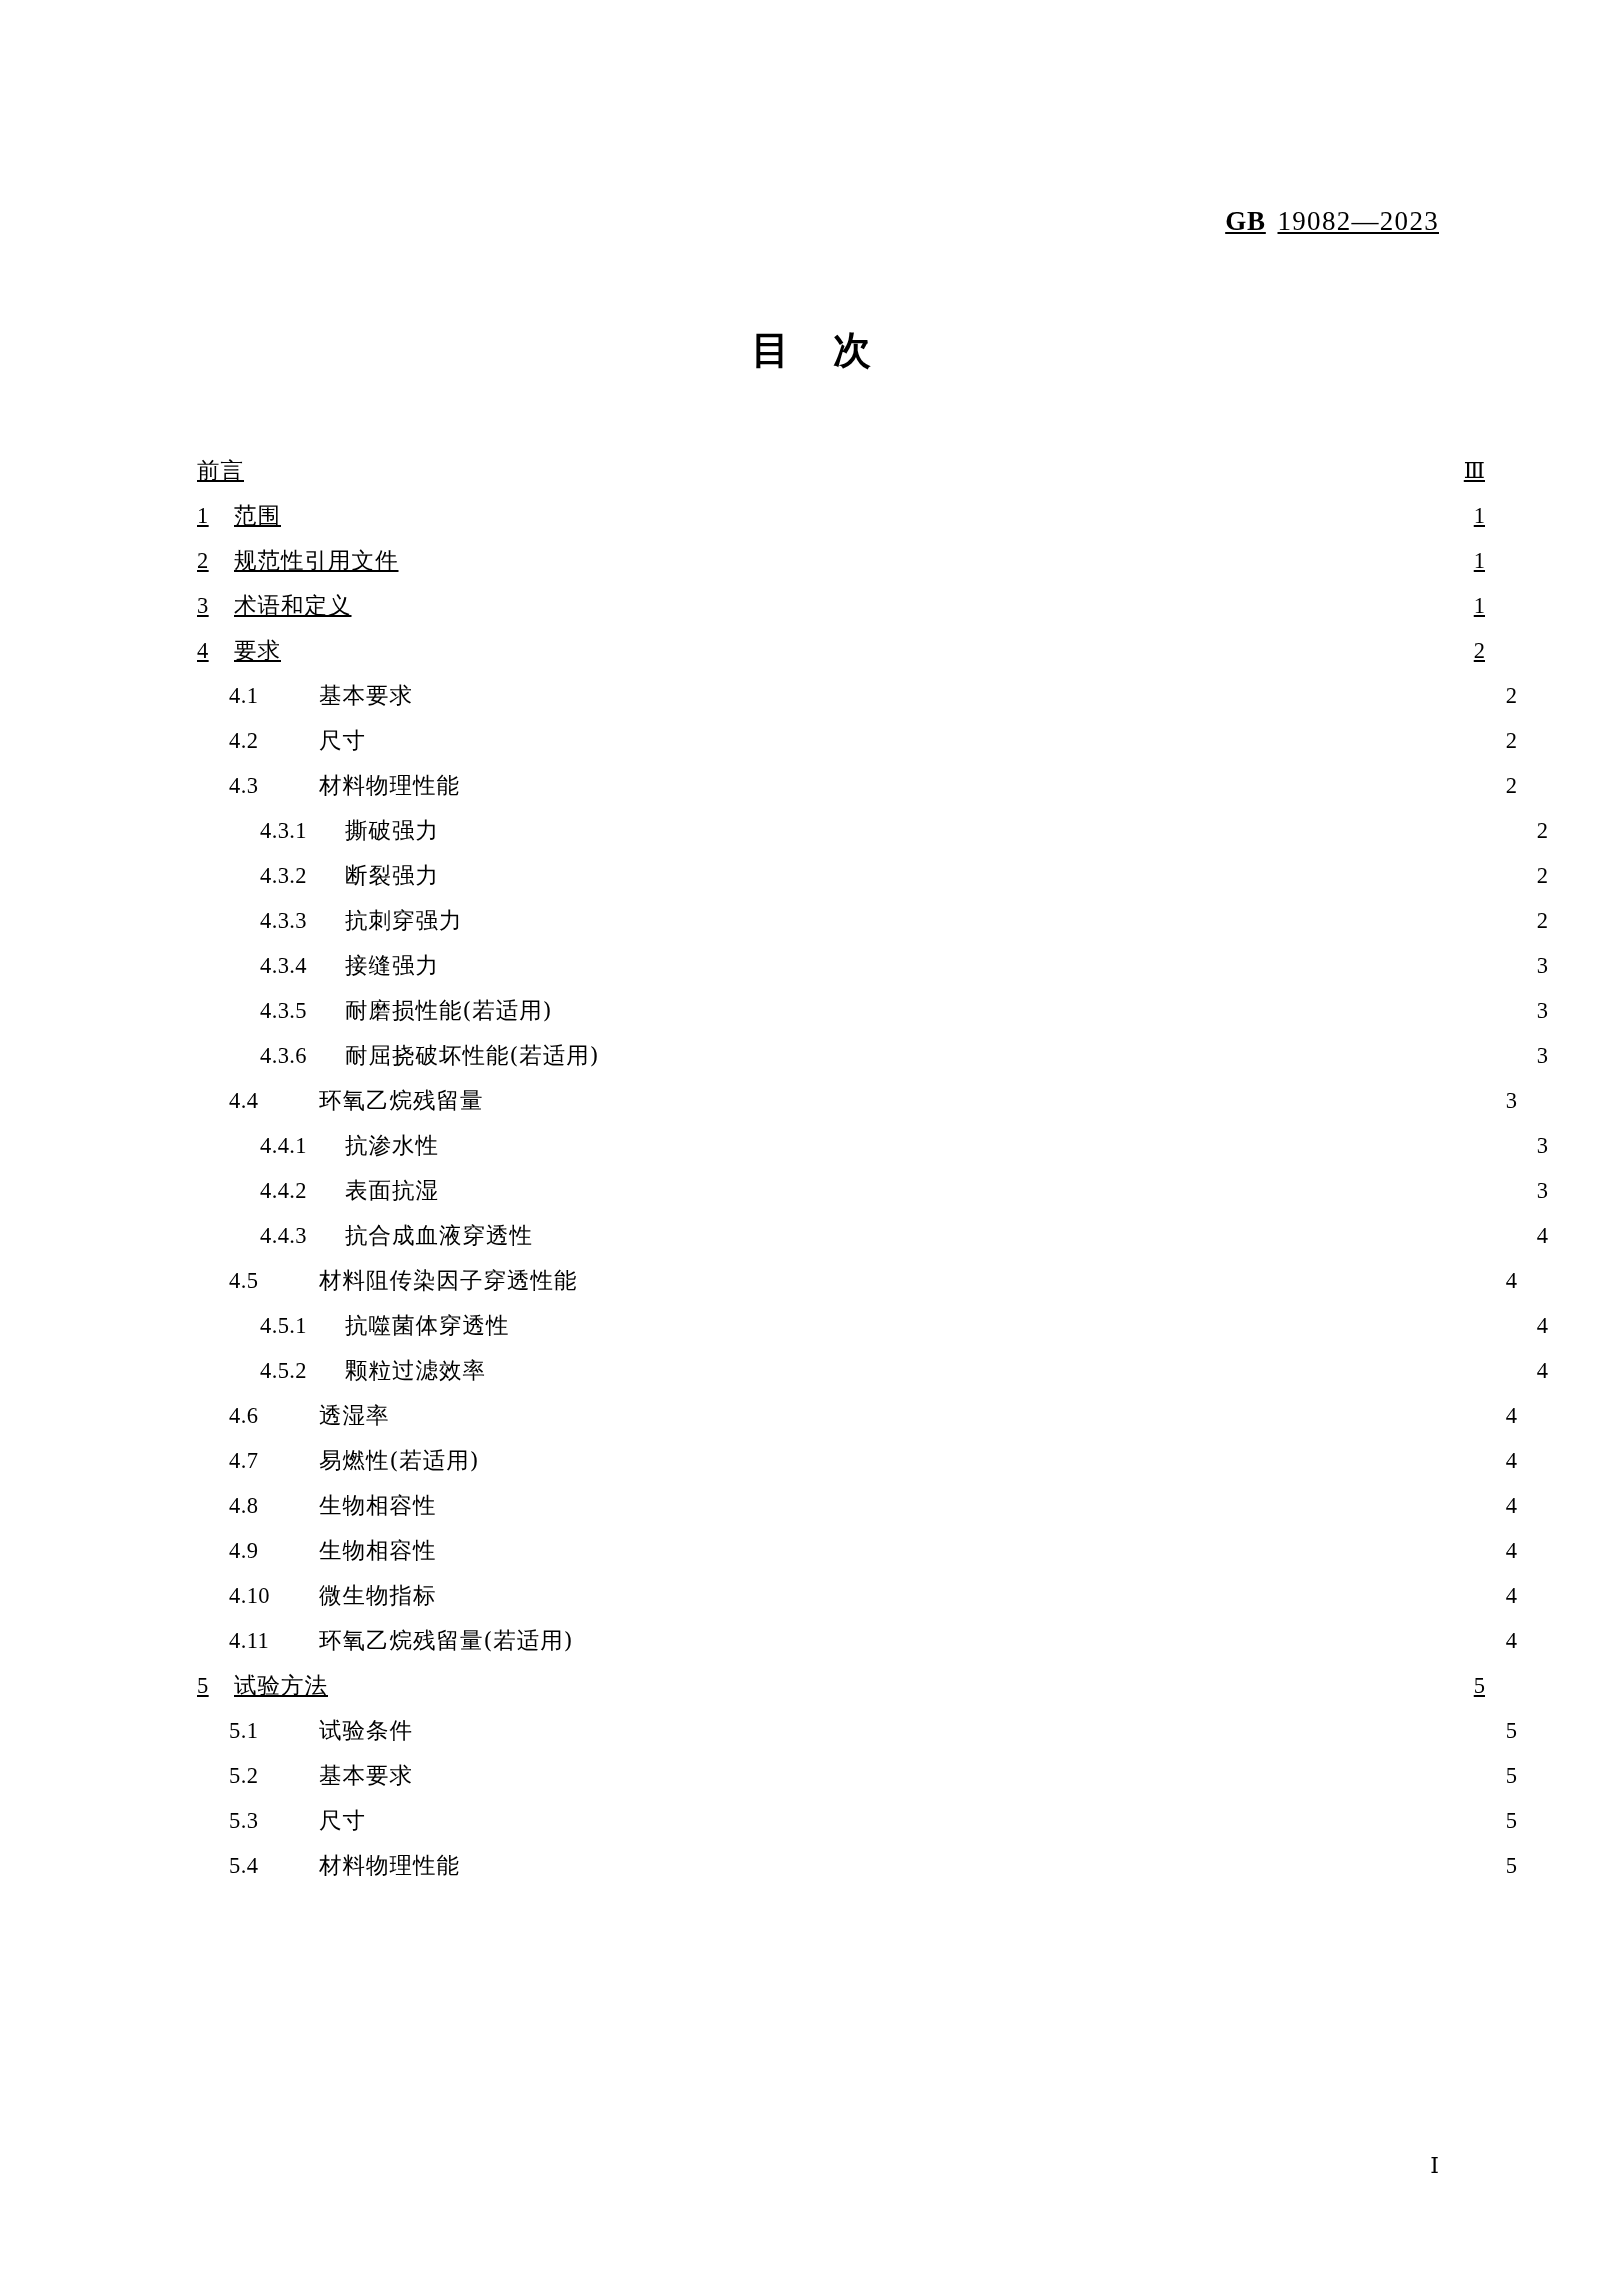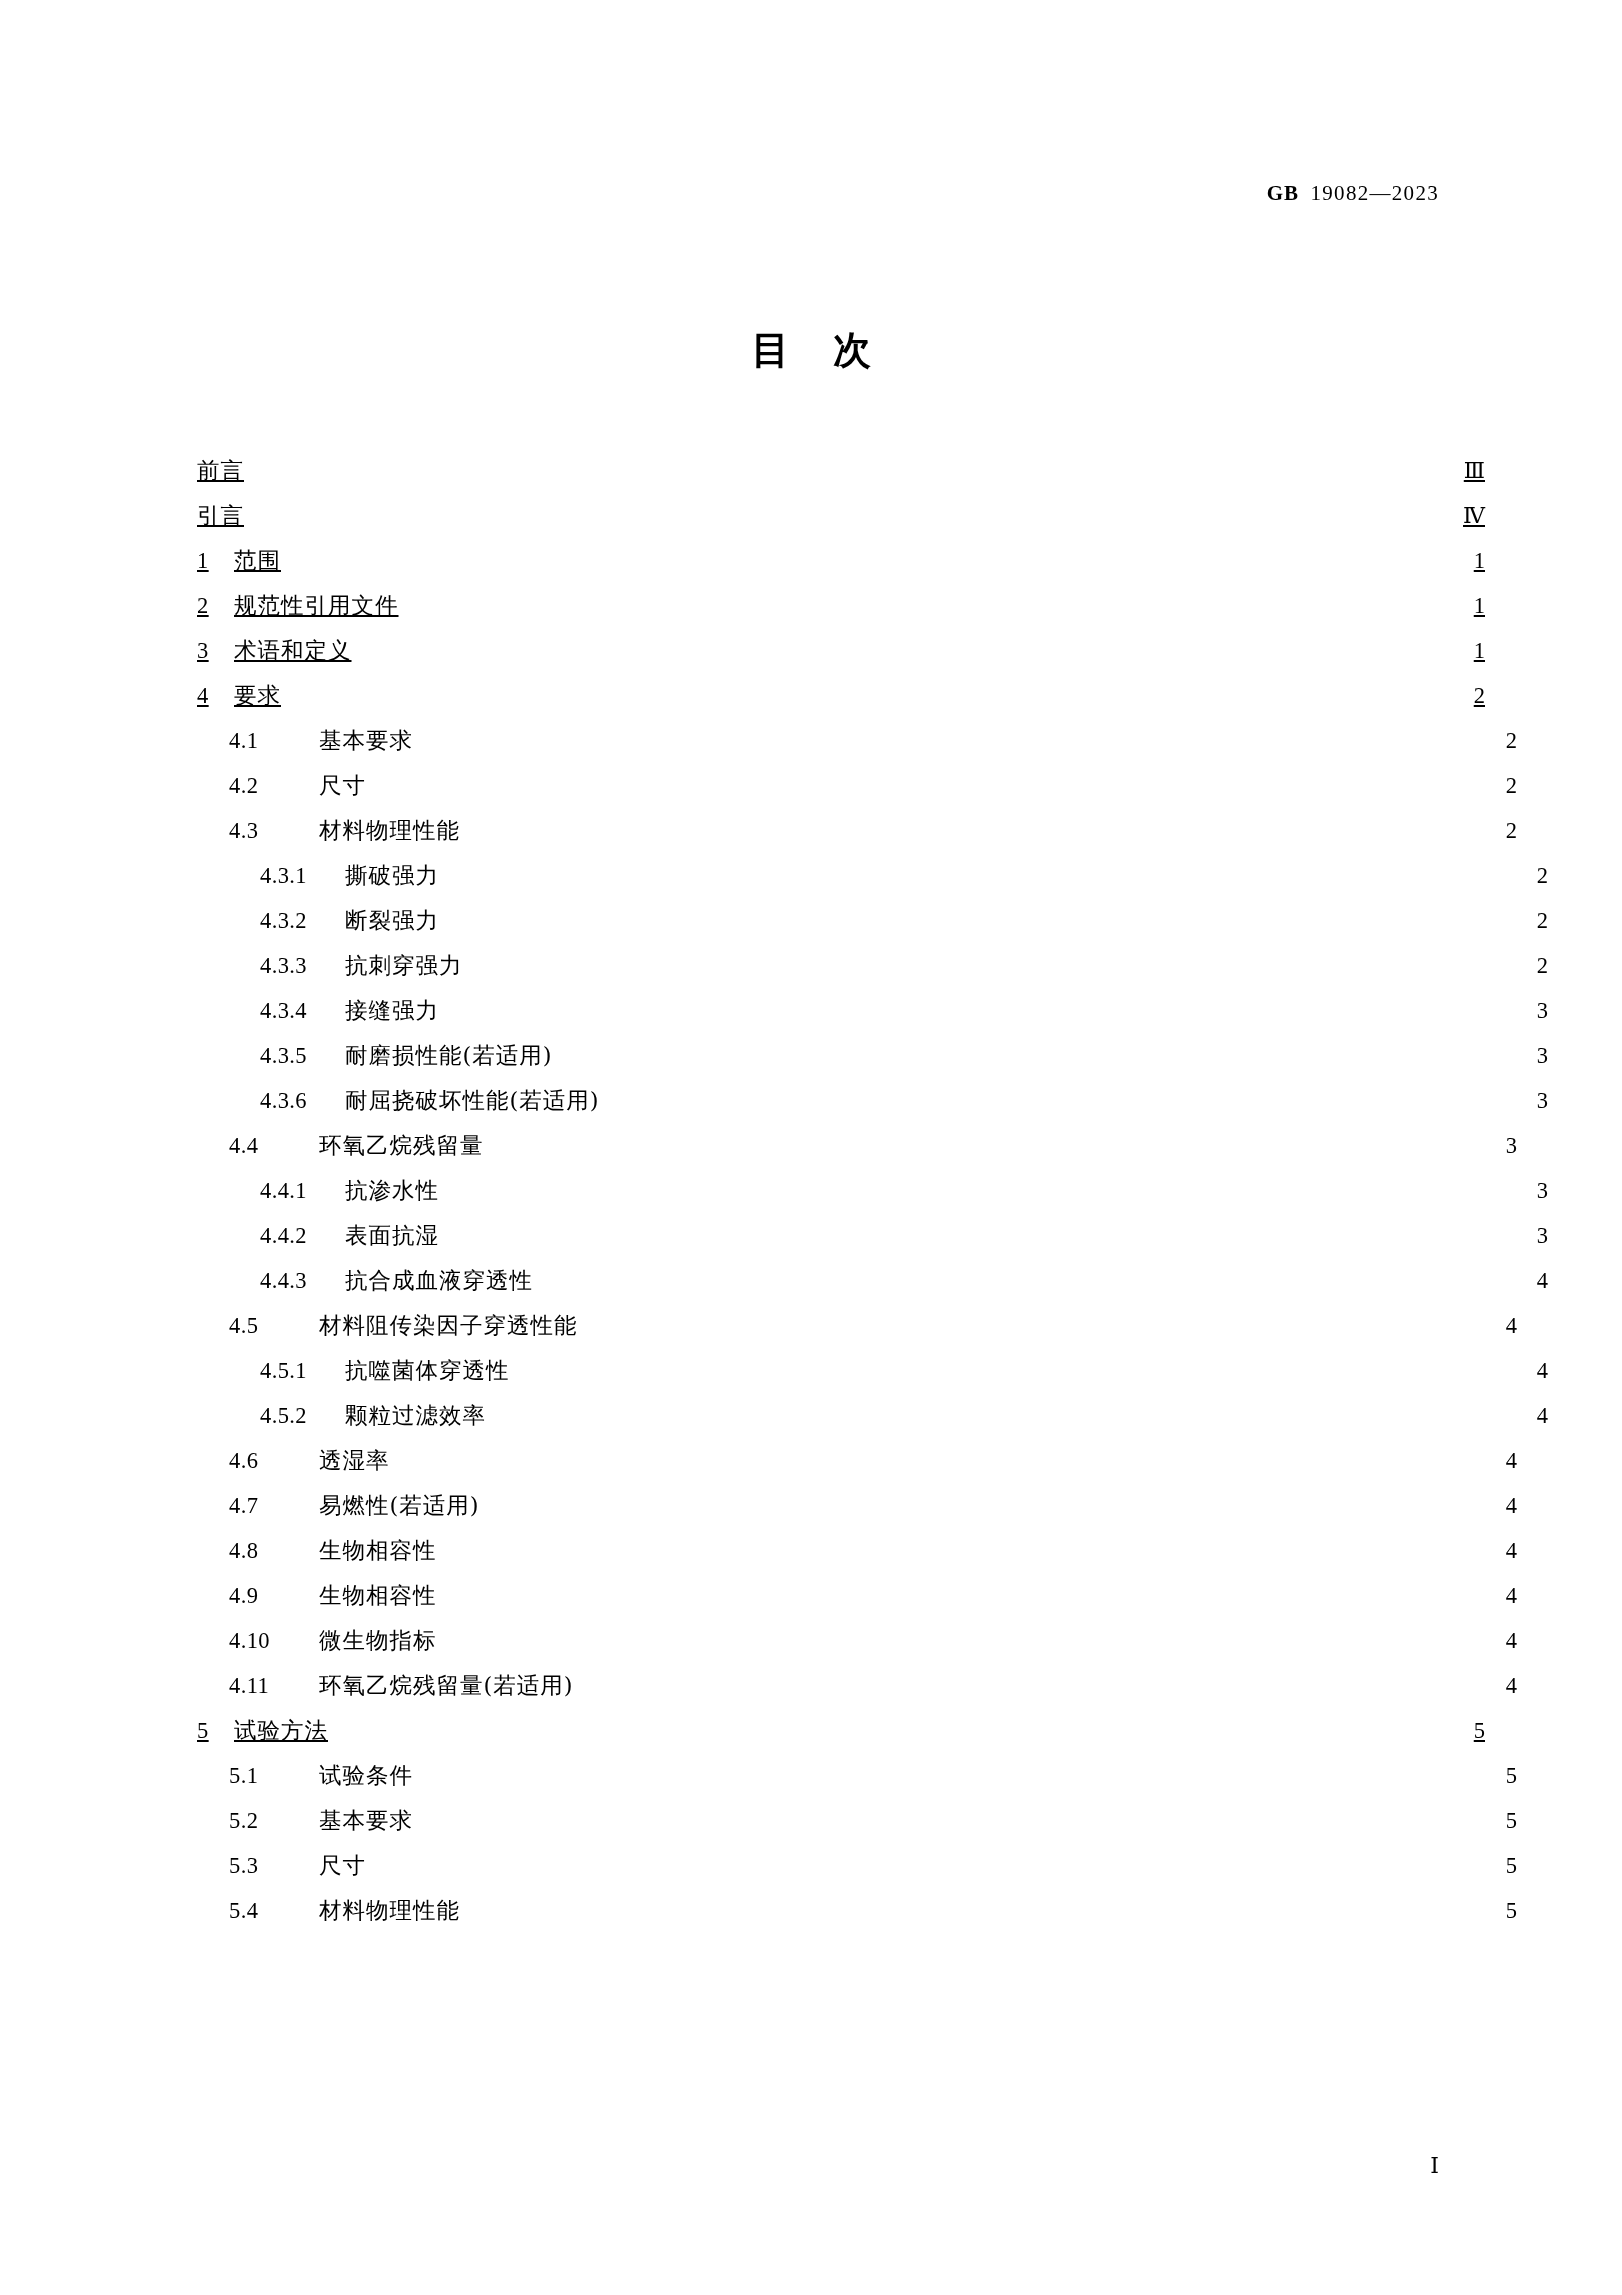"GB 19082—2023" .doc-header { font-size: 21px -> 27px; text-decoration: none -> underline; top: 181px -> 206px }
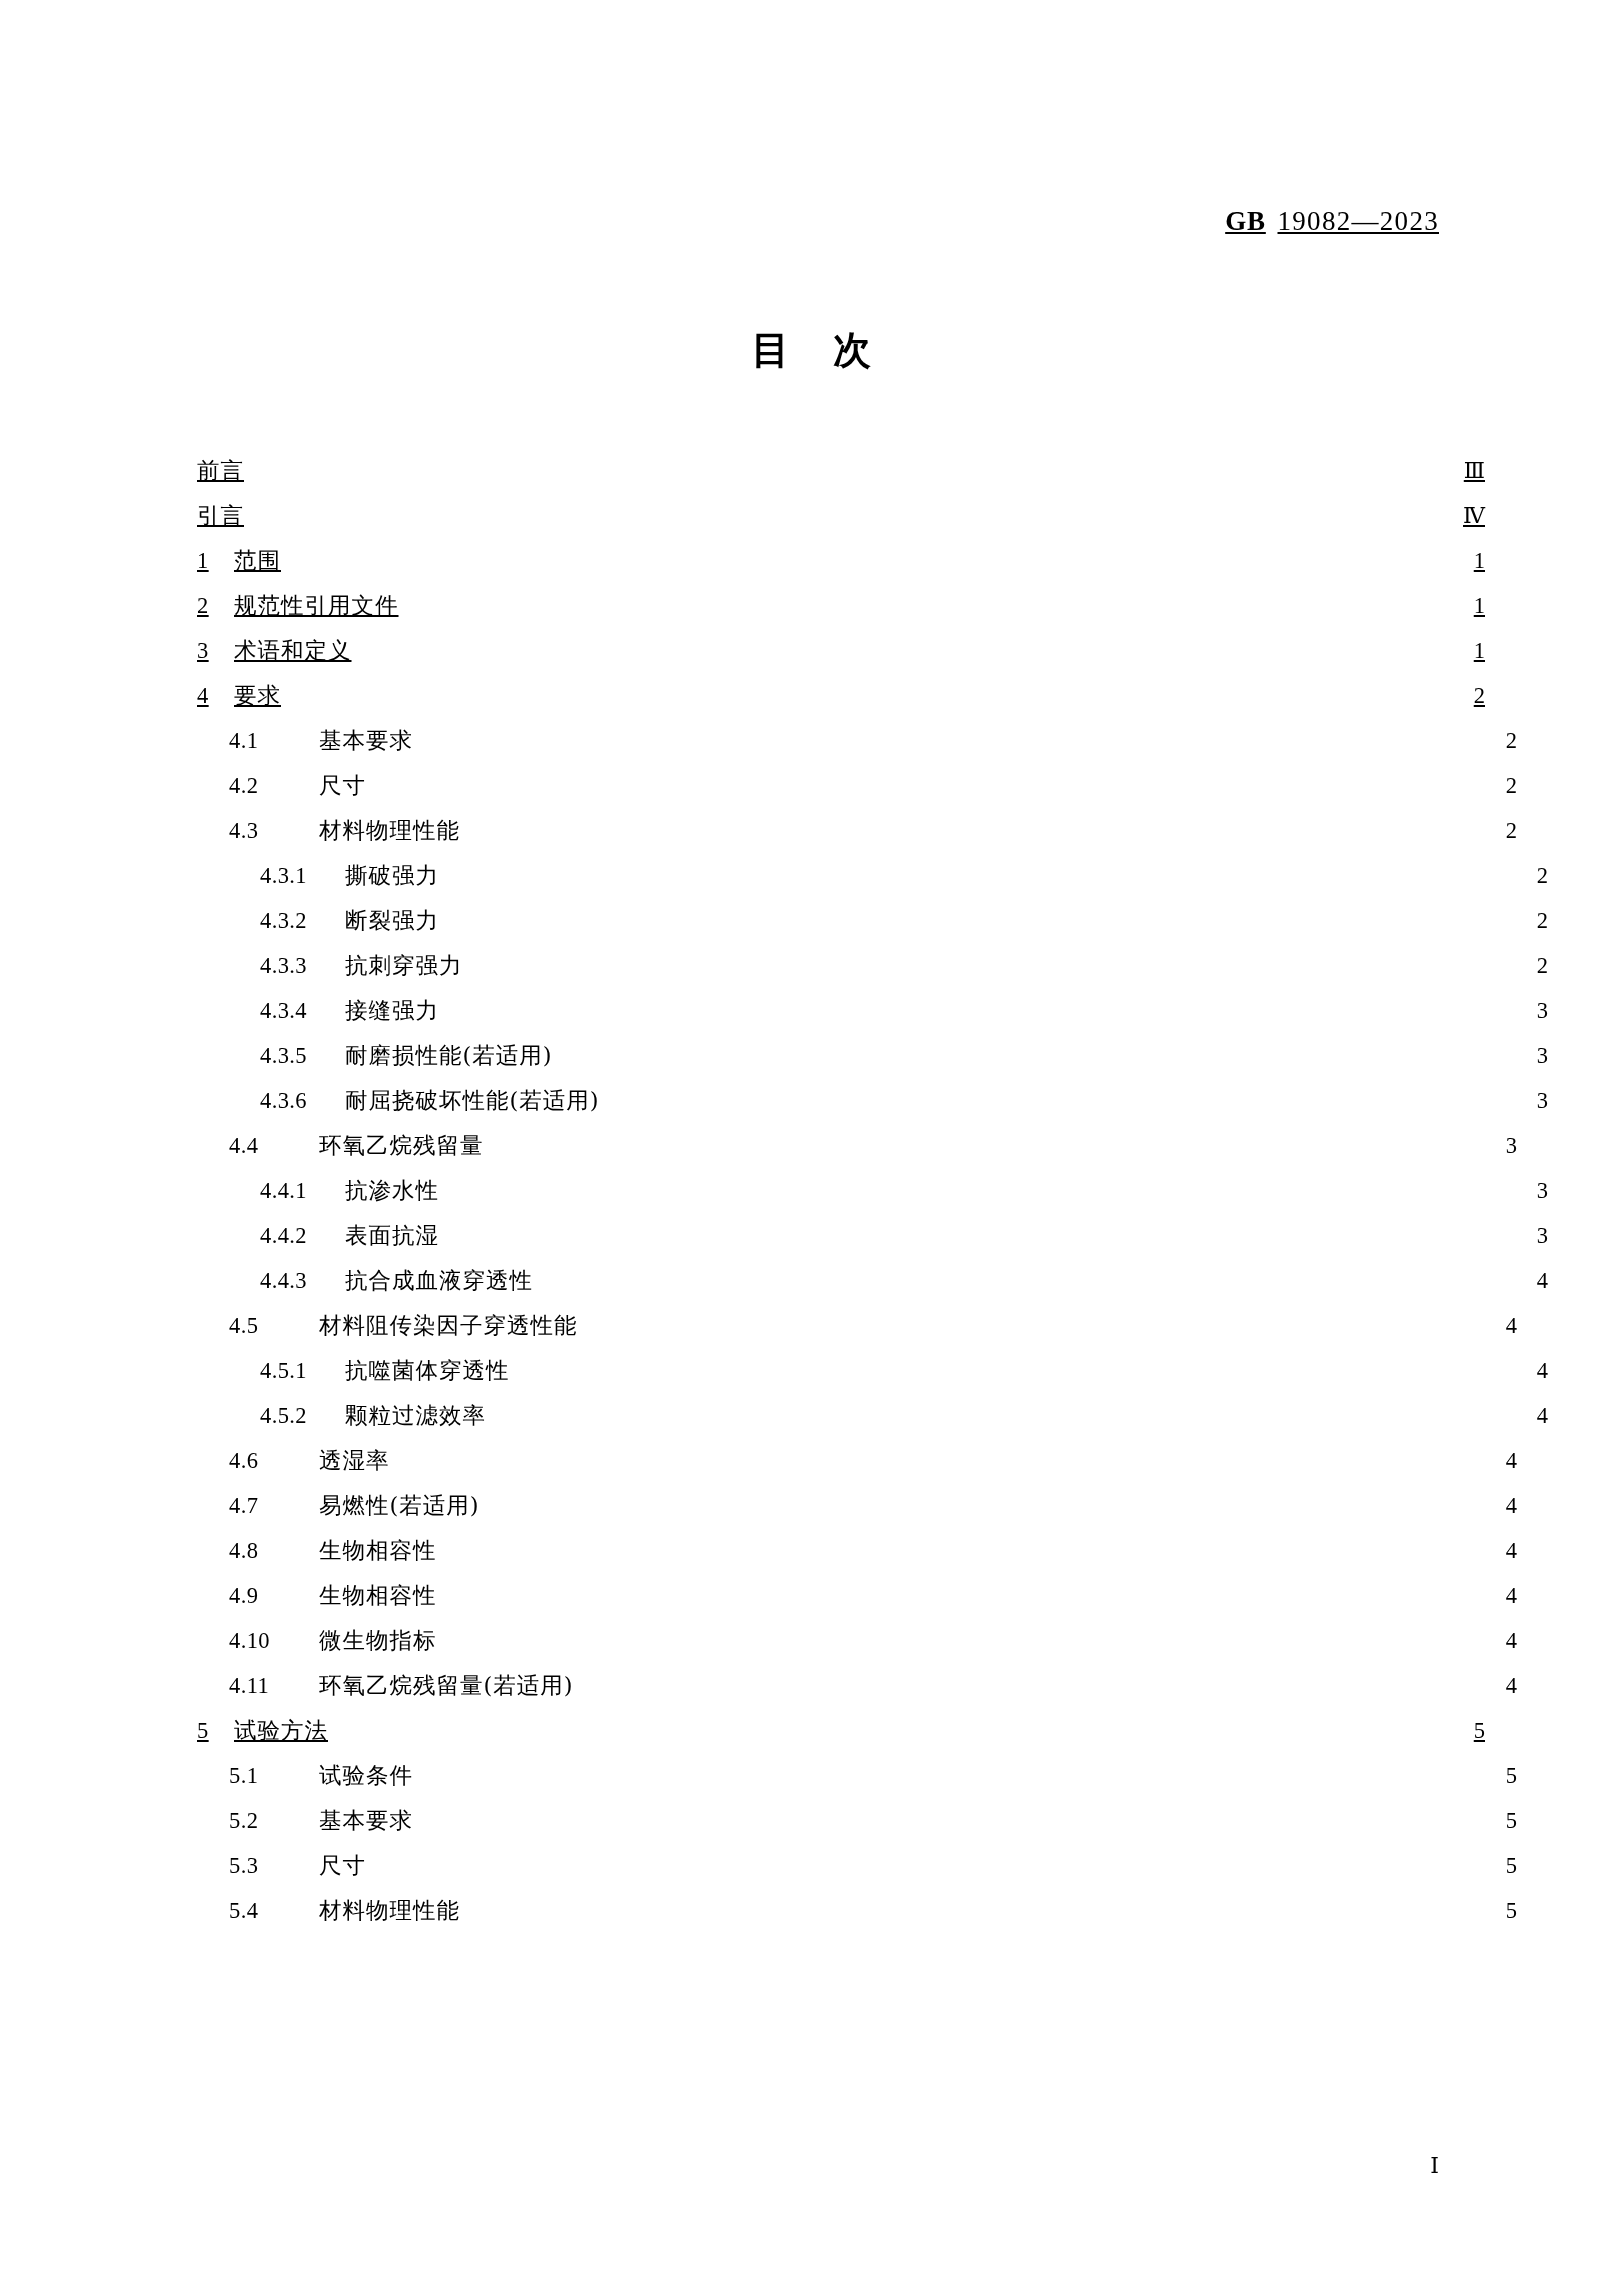"引言" div.toc-row { html: <div> <span></span> <span>引言</span> <span></span> <span>Ⅳ</span> </div> -> none }
